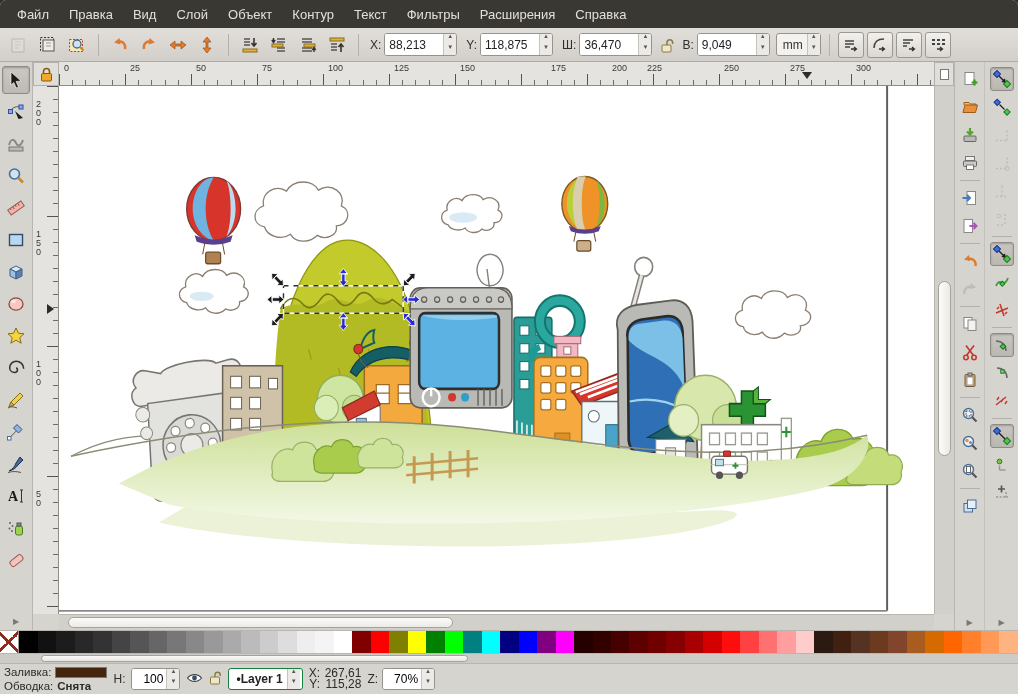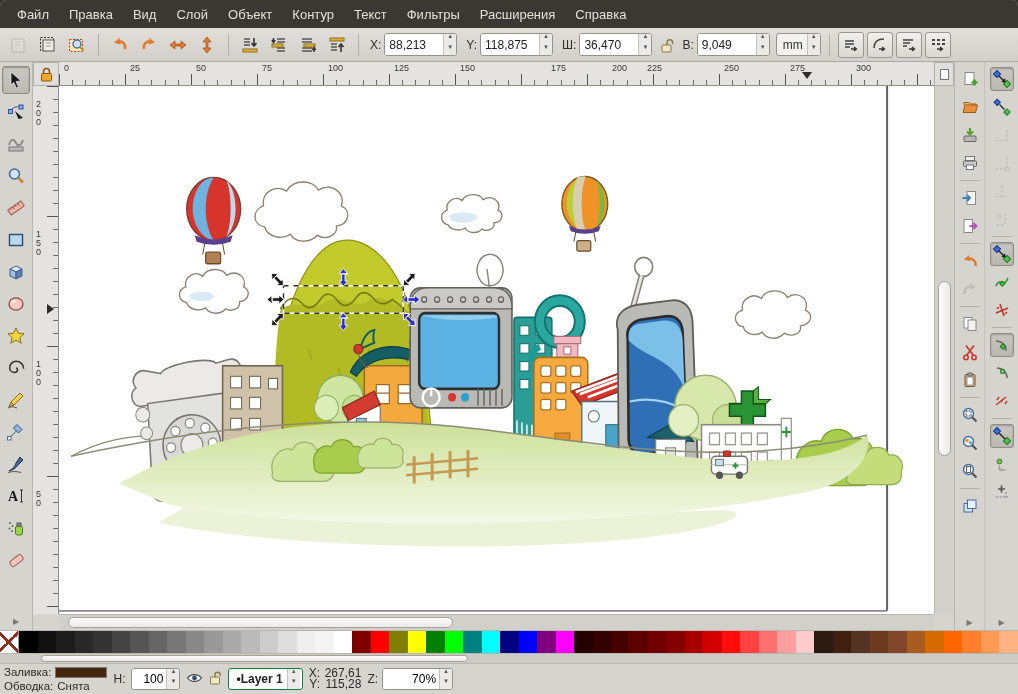"Снята" .stroke-none { font-weight: normal -> bold }
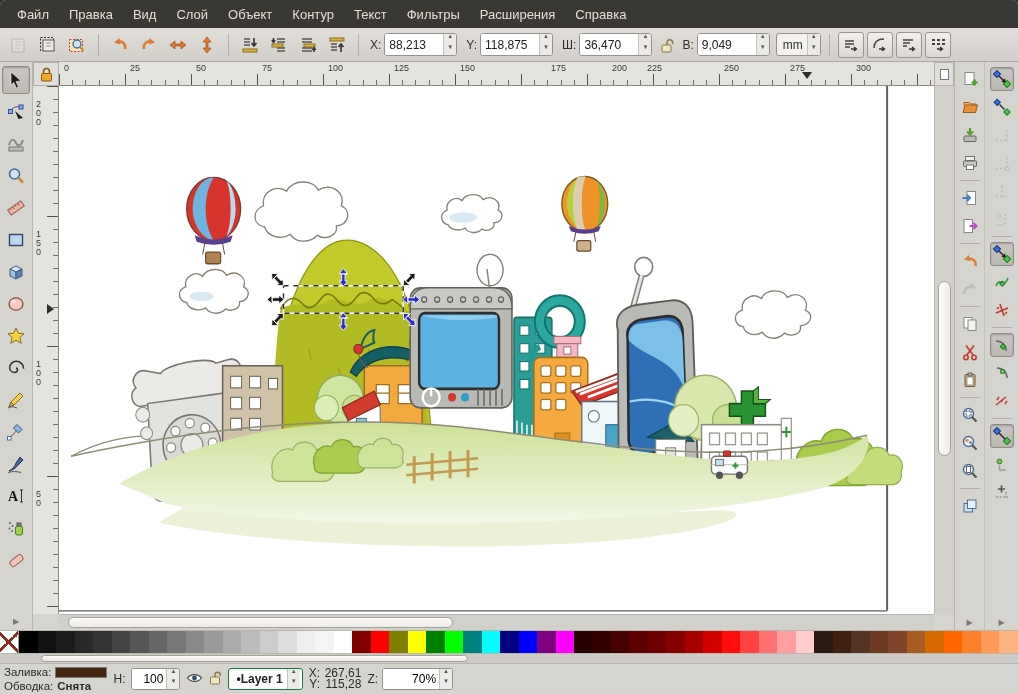"70%" input { width: 56px -> 38px }
